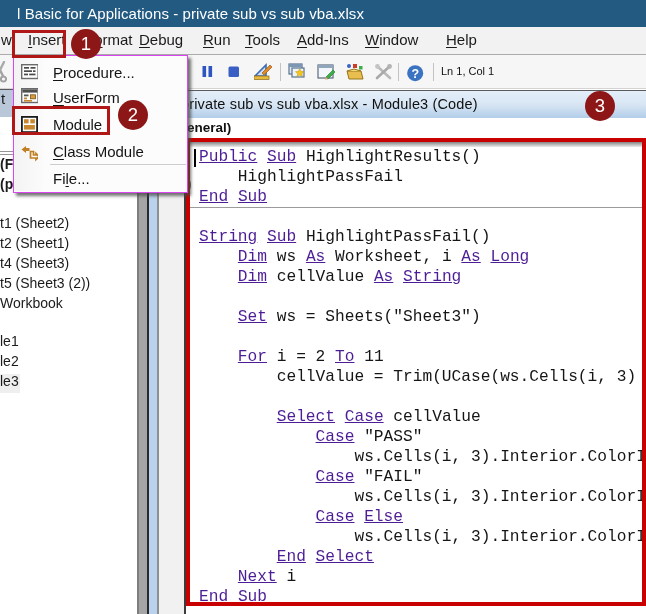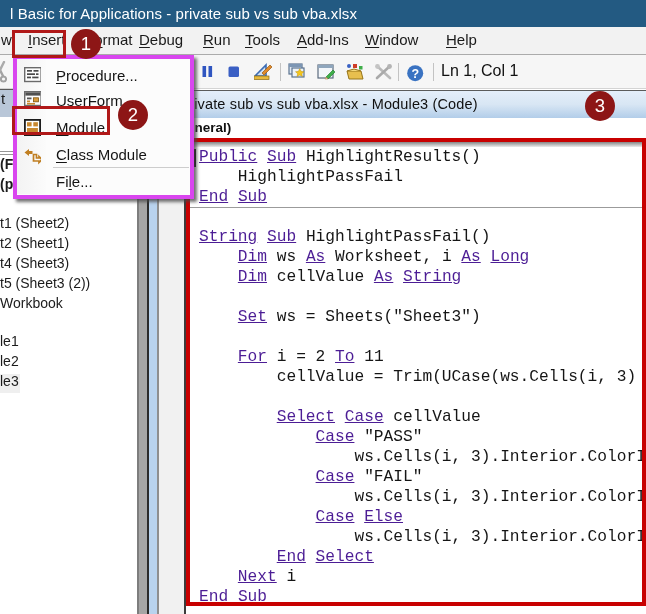"l Basic for Applications -" span { margin-left: 10px -> 17px }
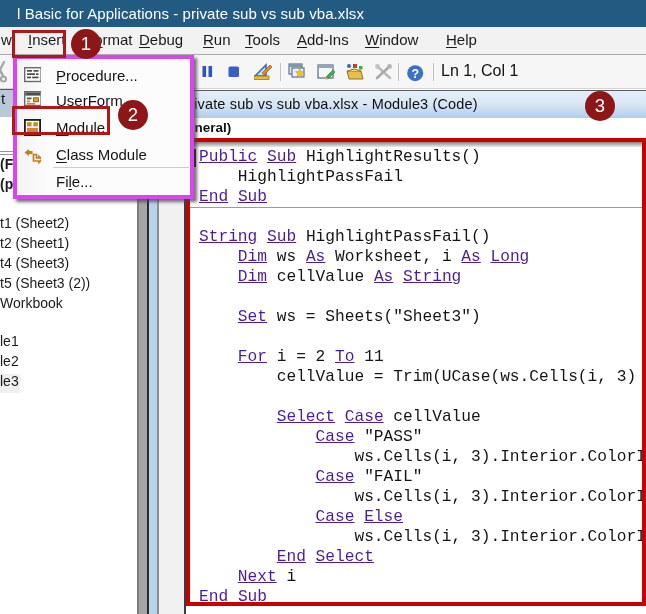"Procedure..." #menu { border: 4px solid #d946ef -> 1px solid #d946ef }
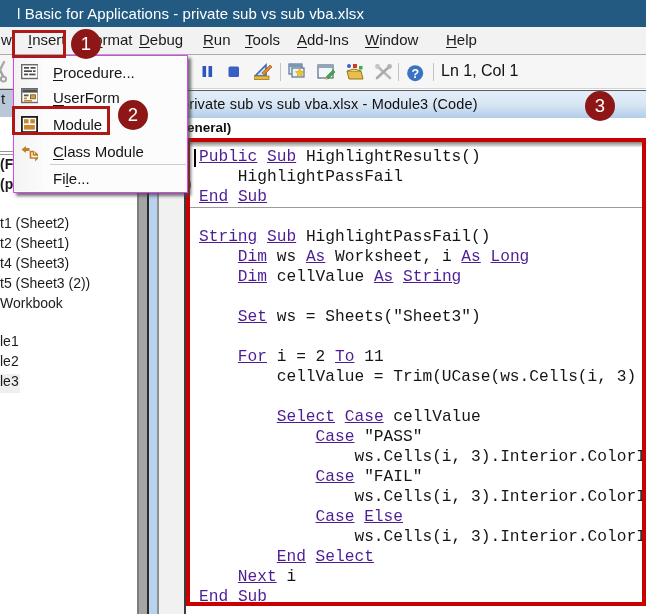"Ln 1, Col 1" div.abs { font-size: 16px -> 11px }
